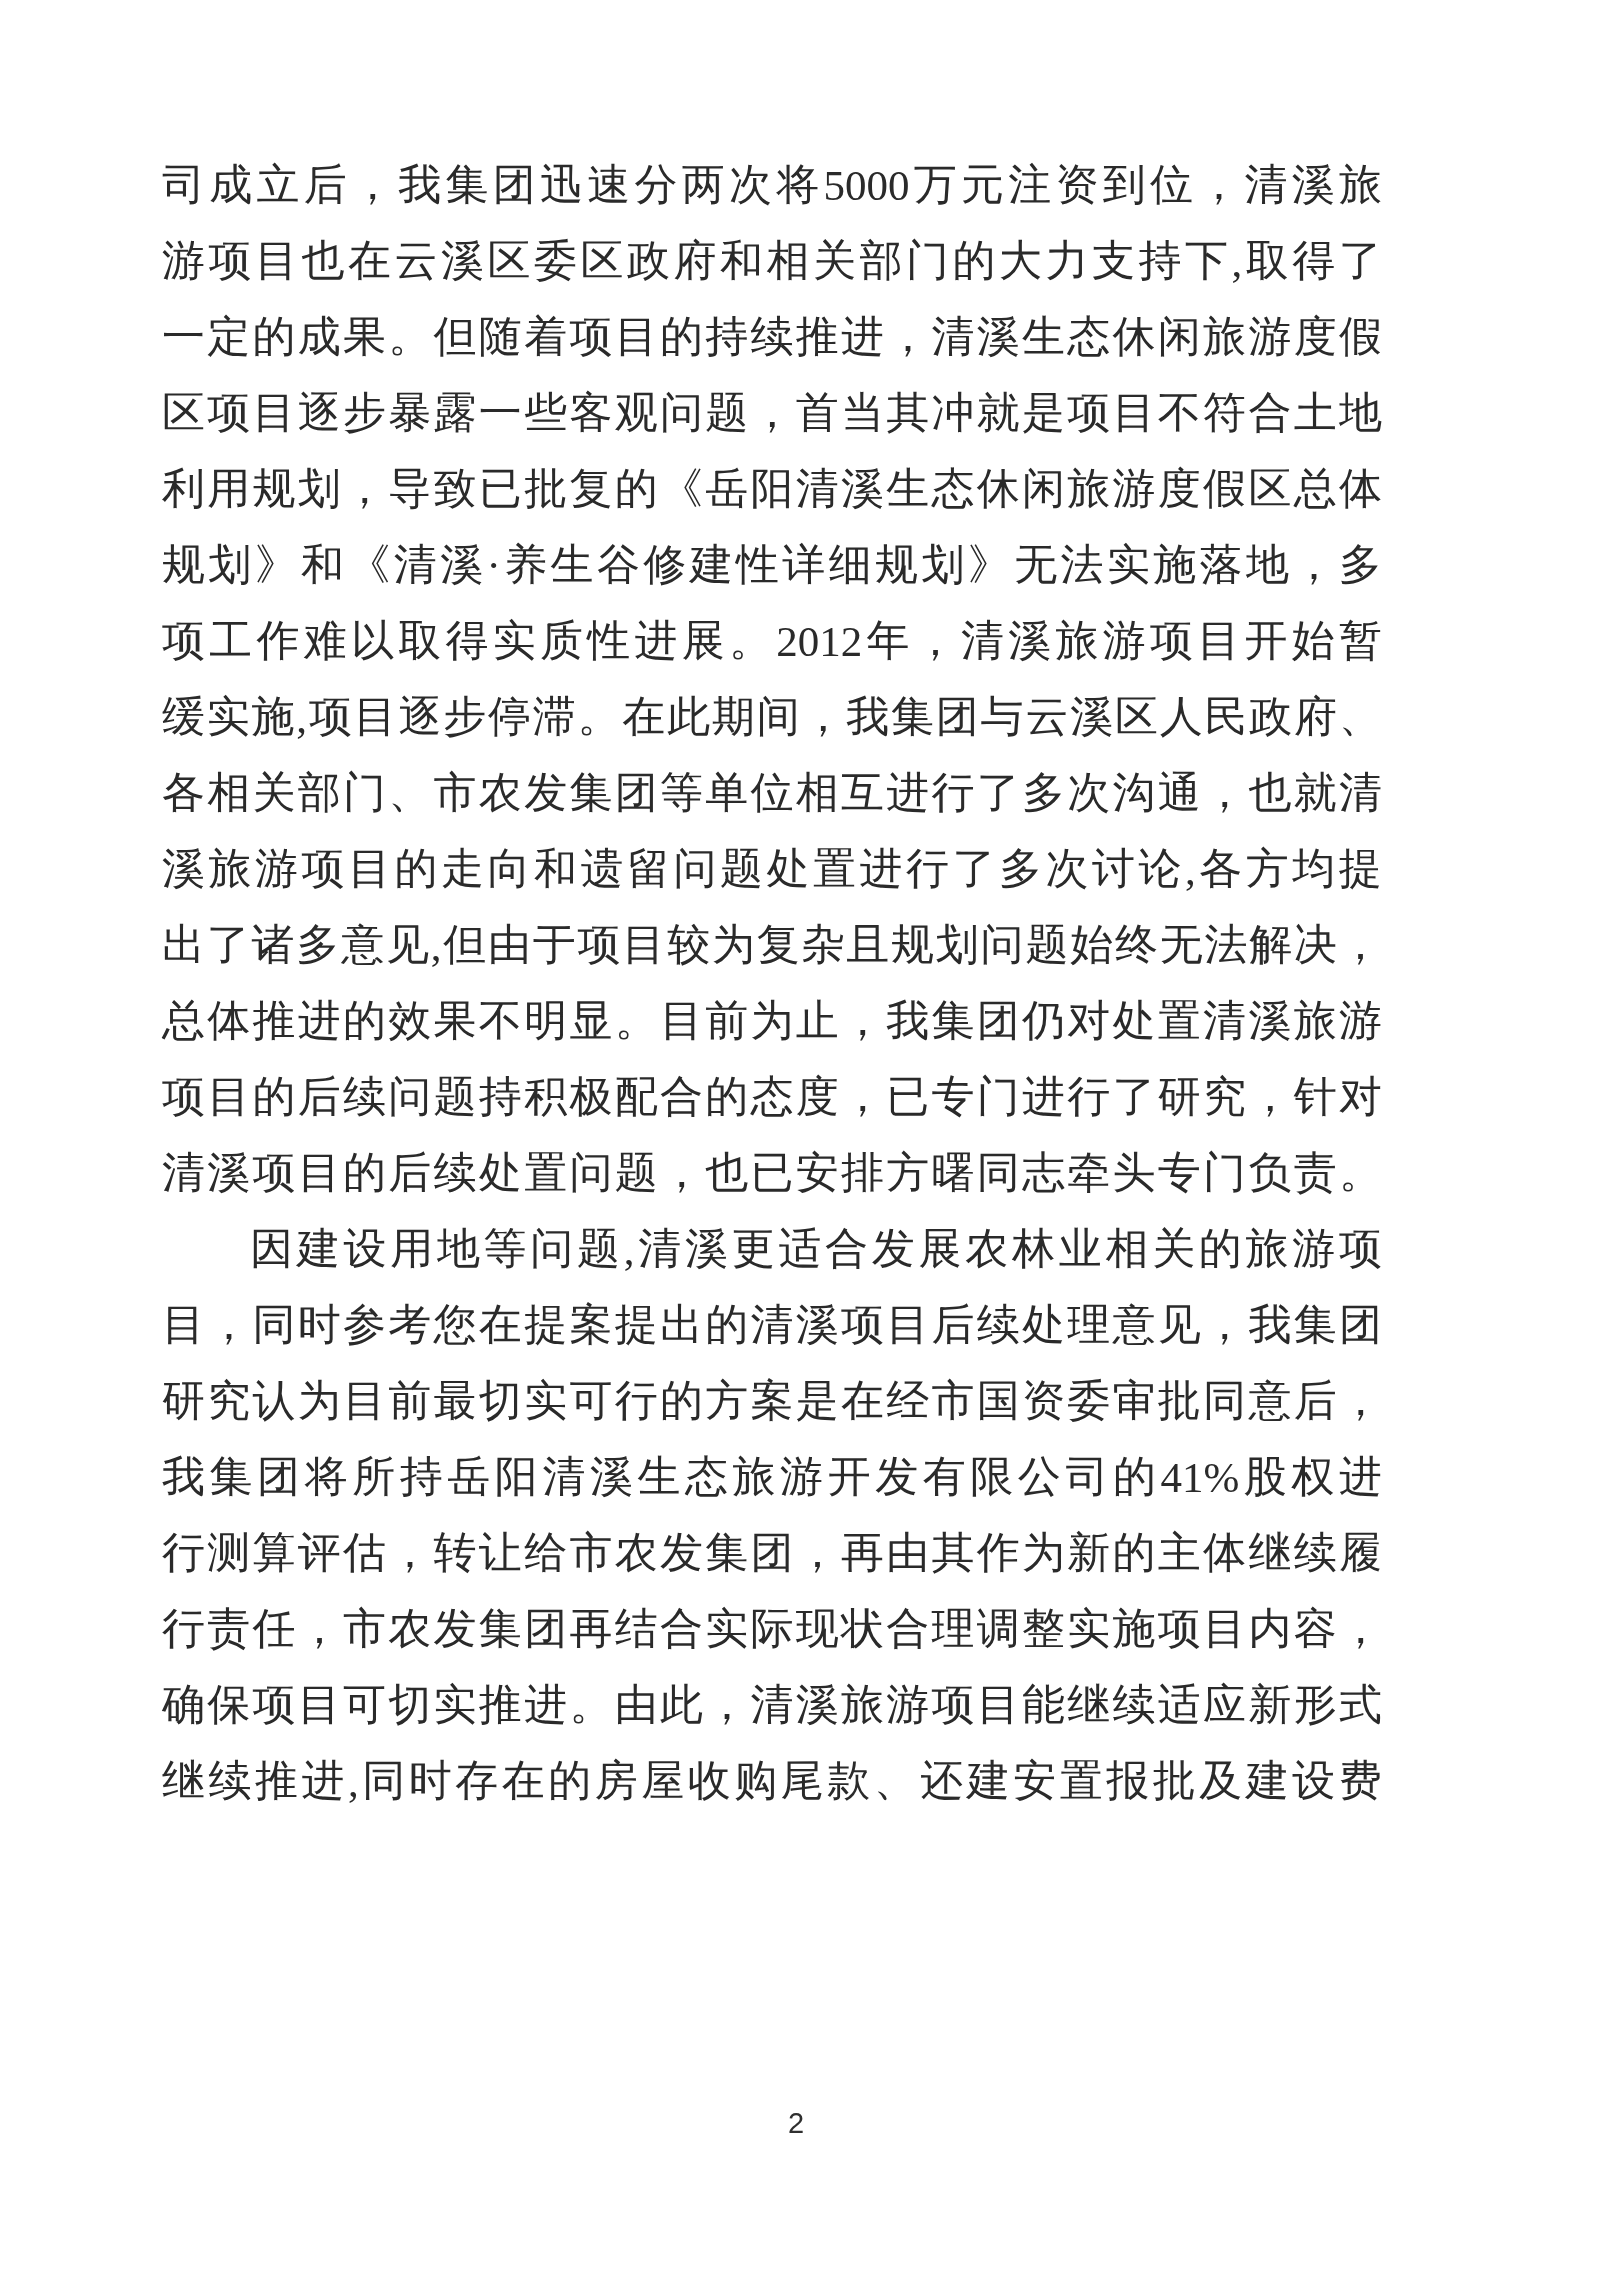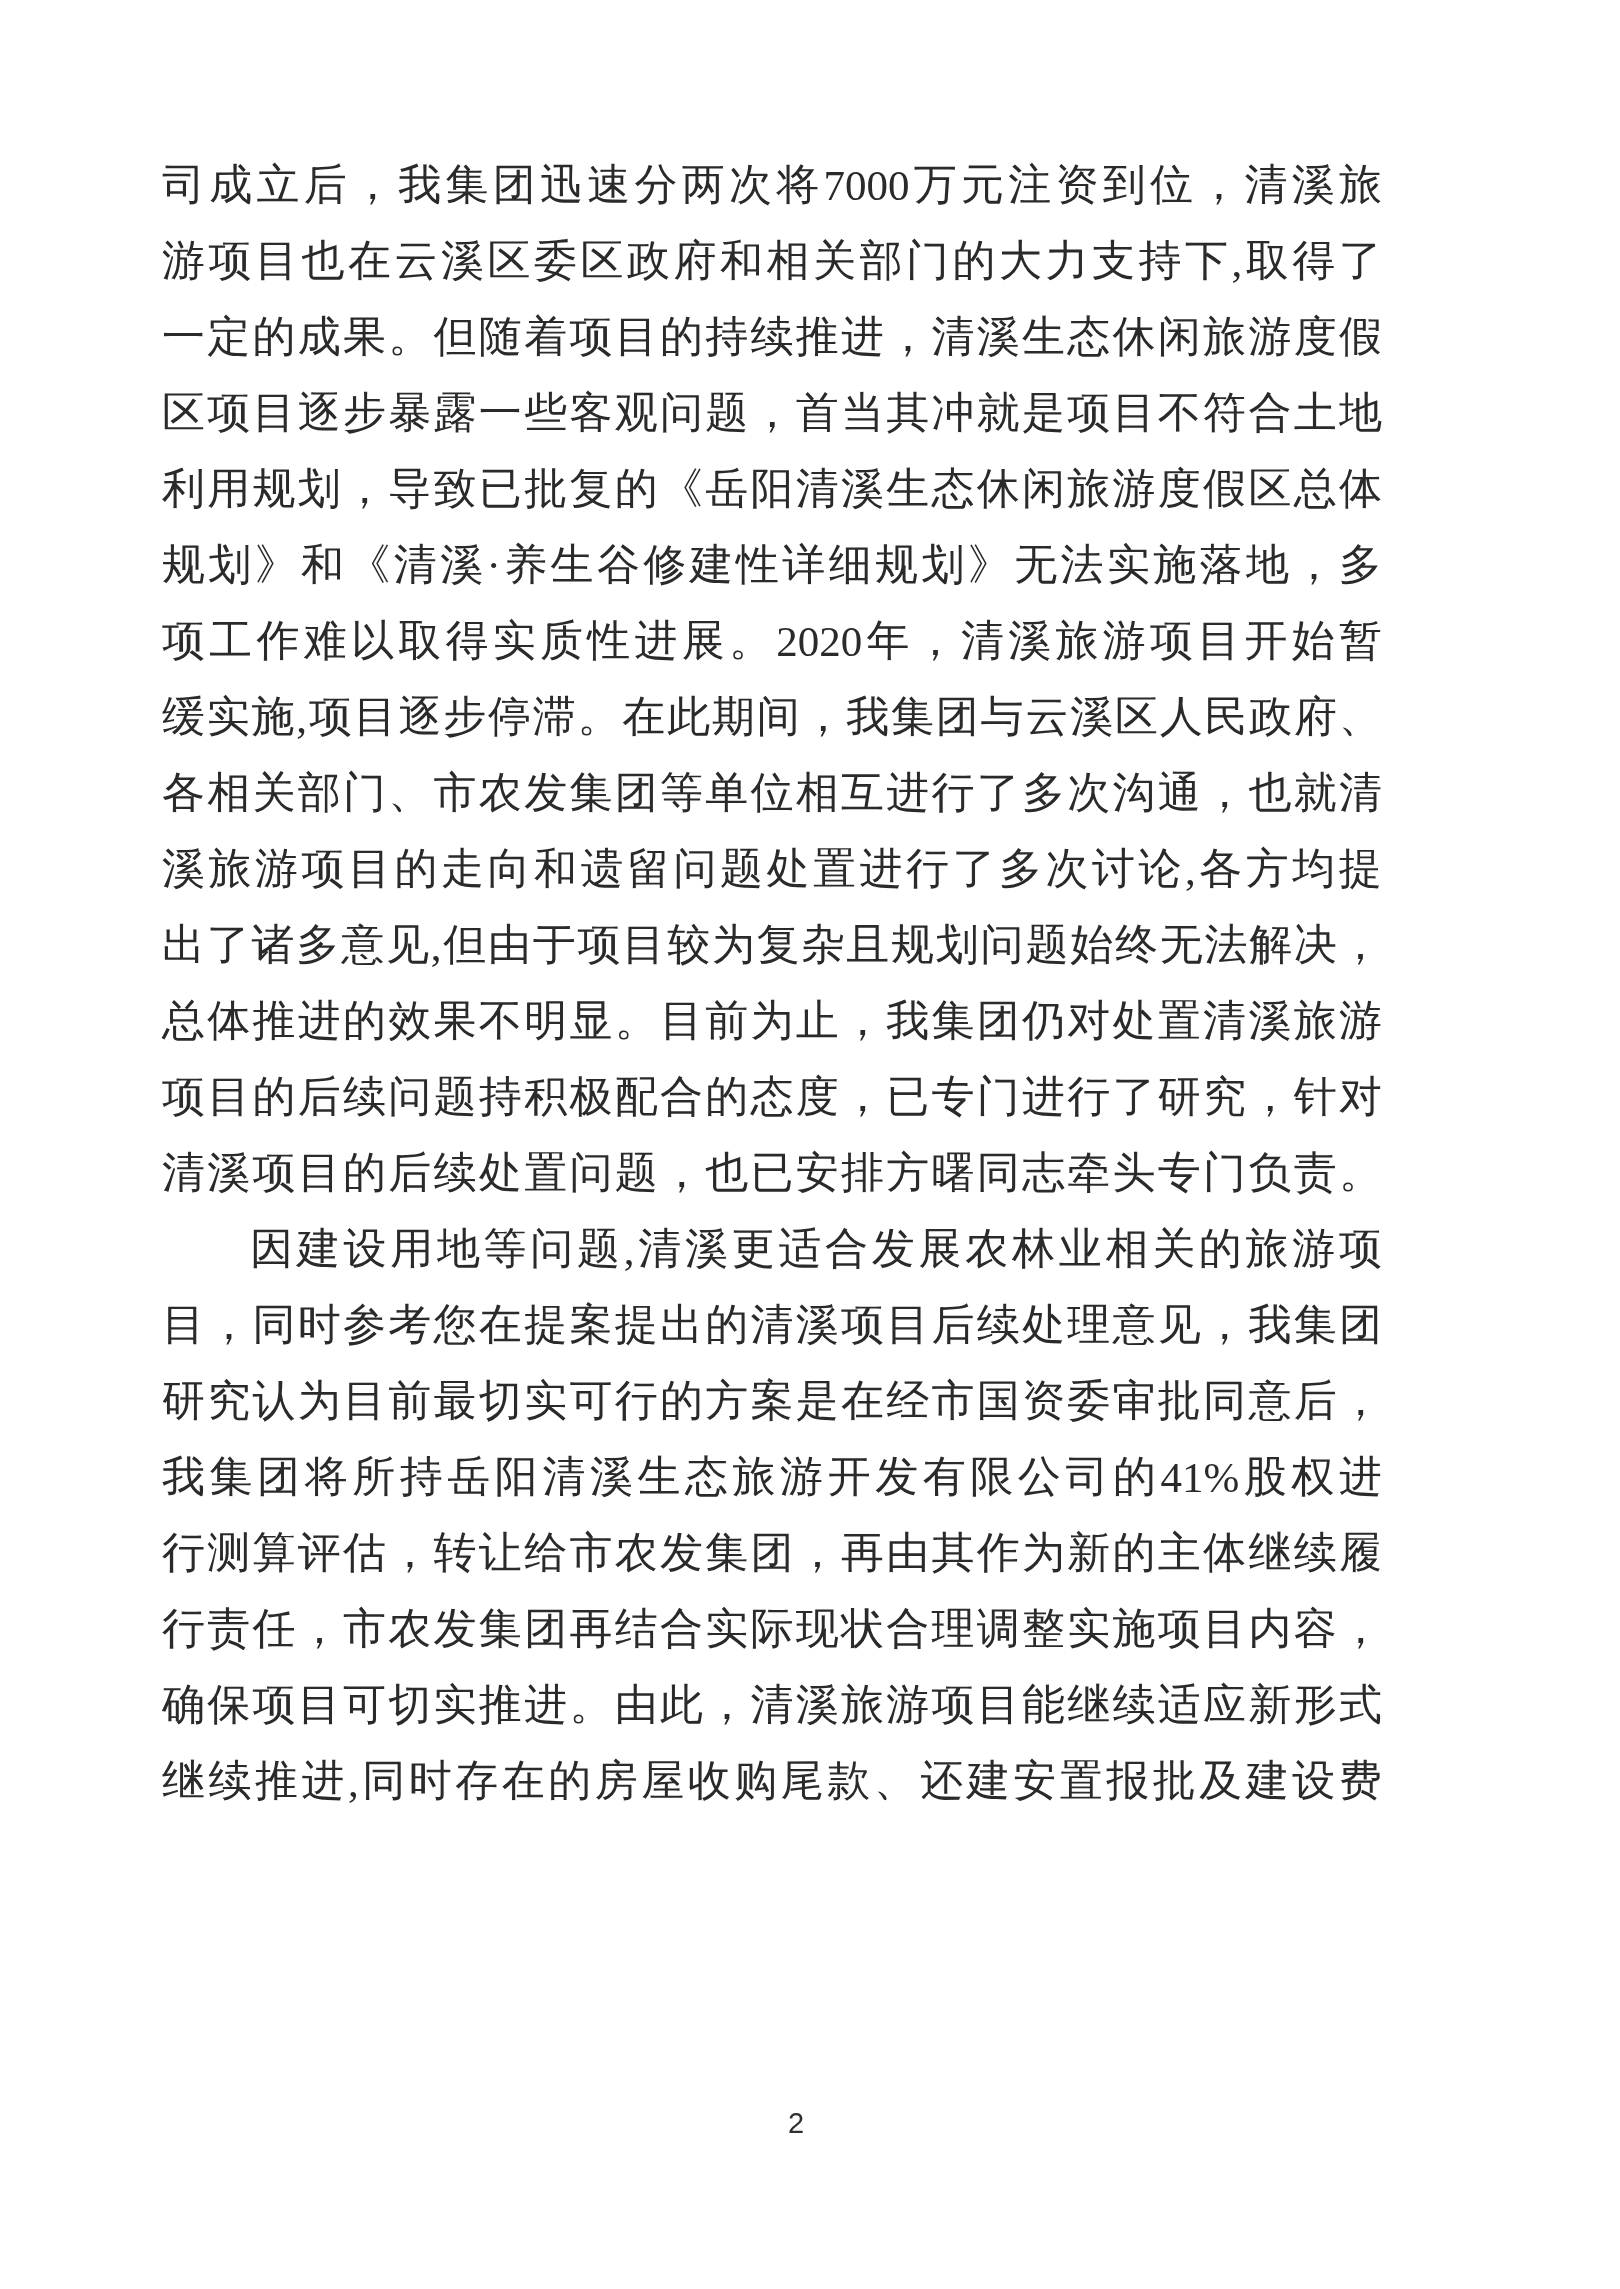"7000" span { text: 7000 -> 5000 }
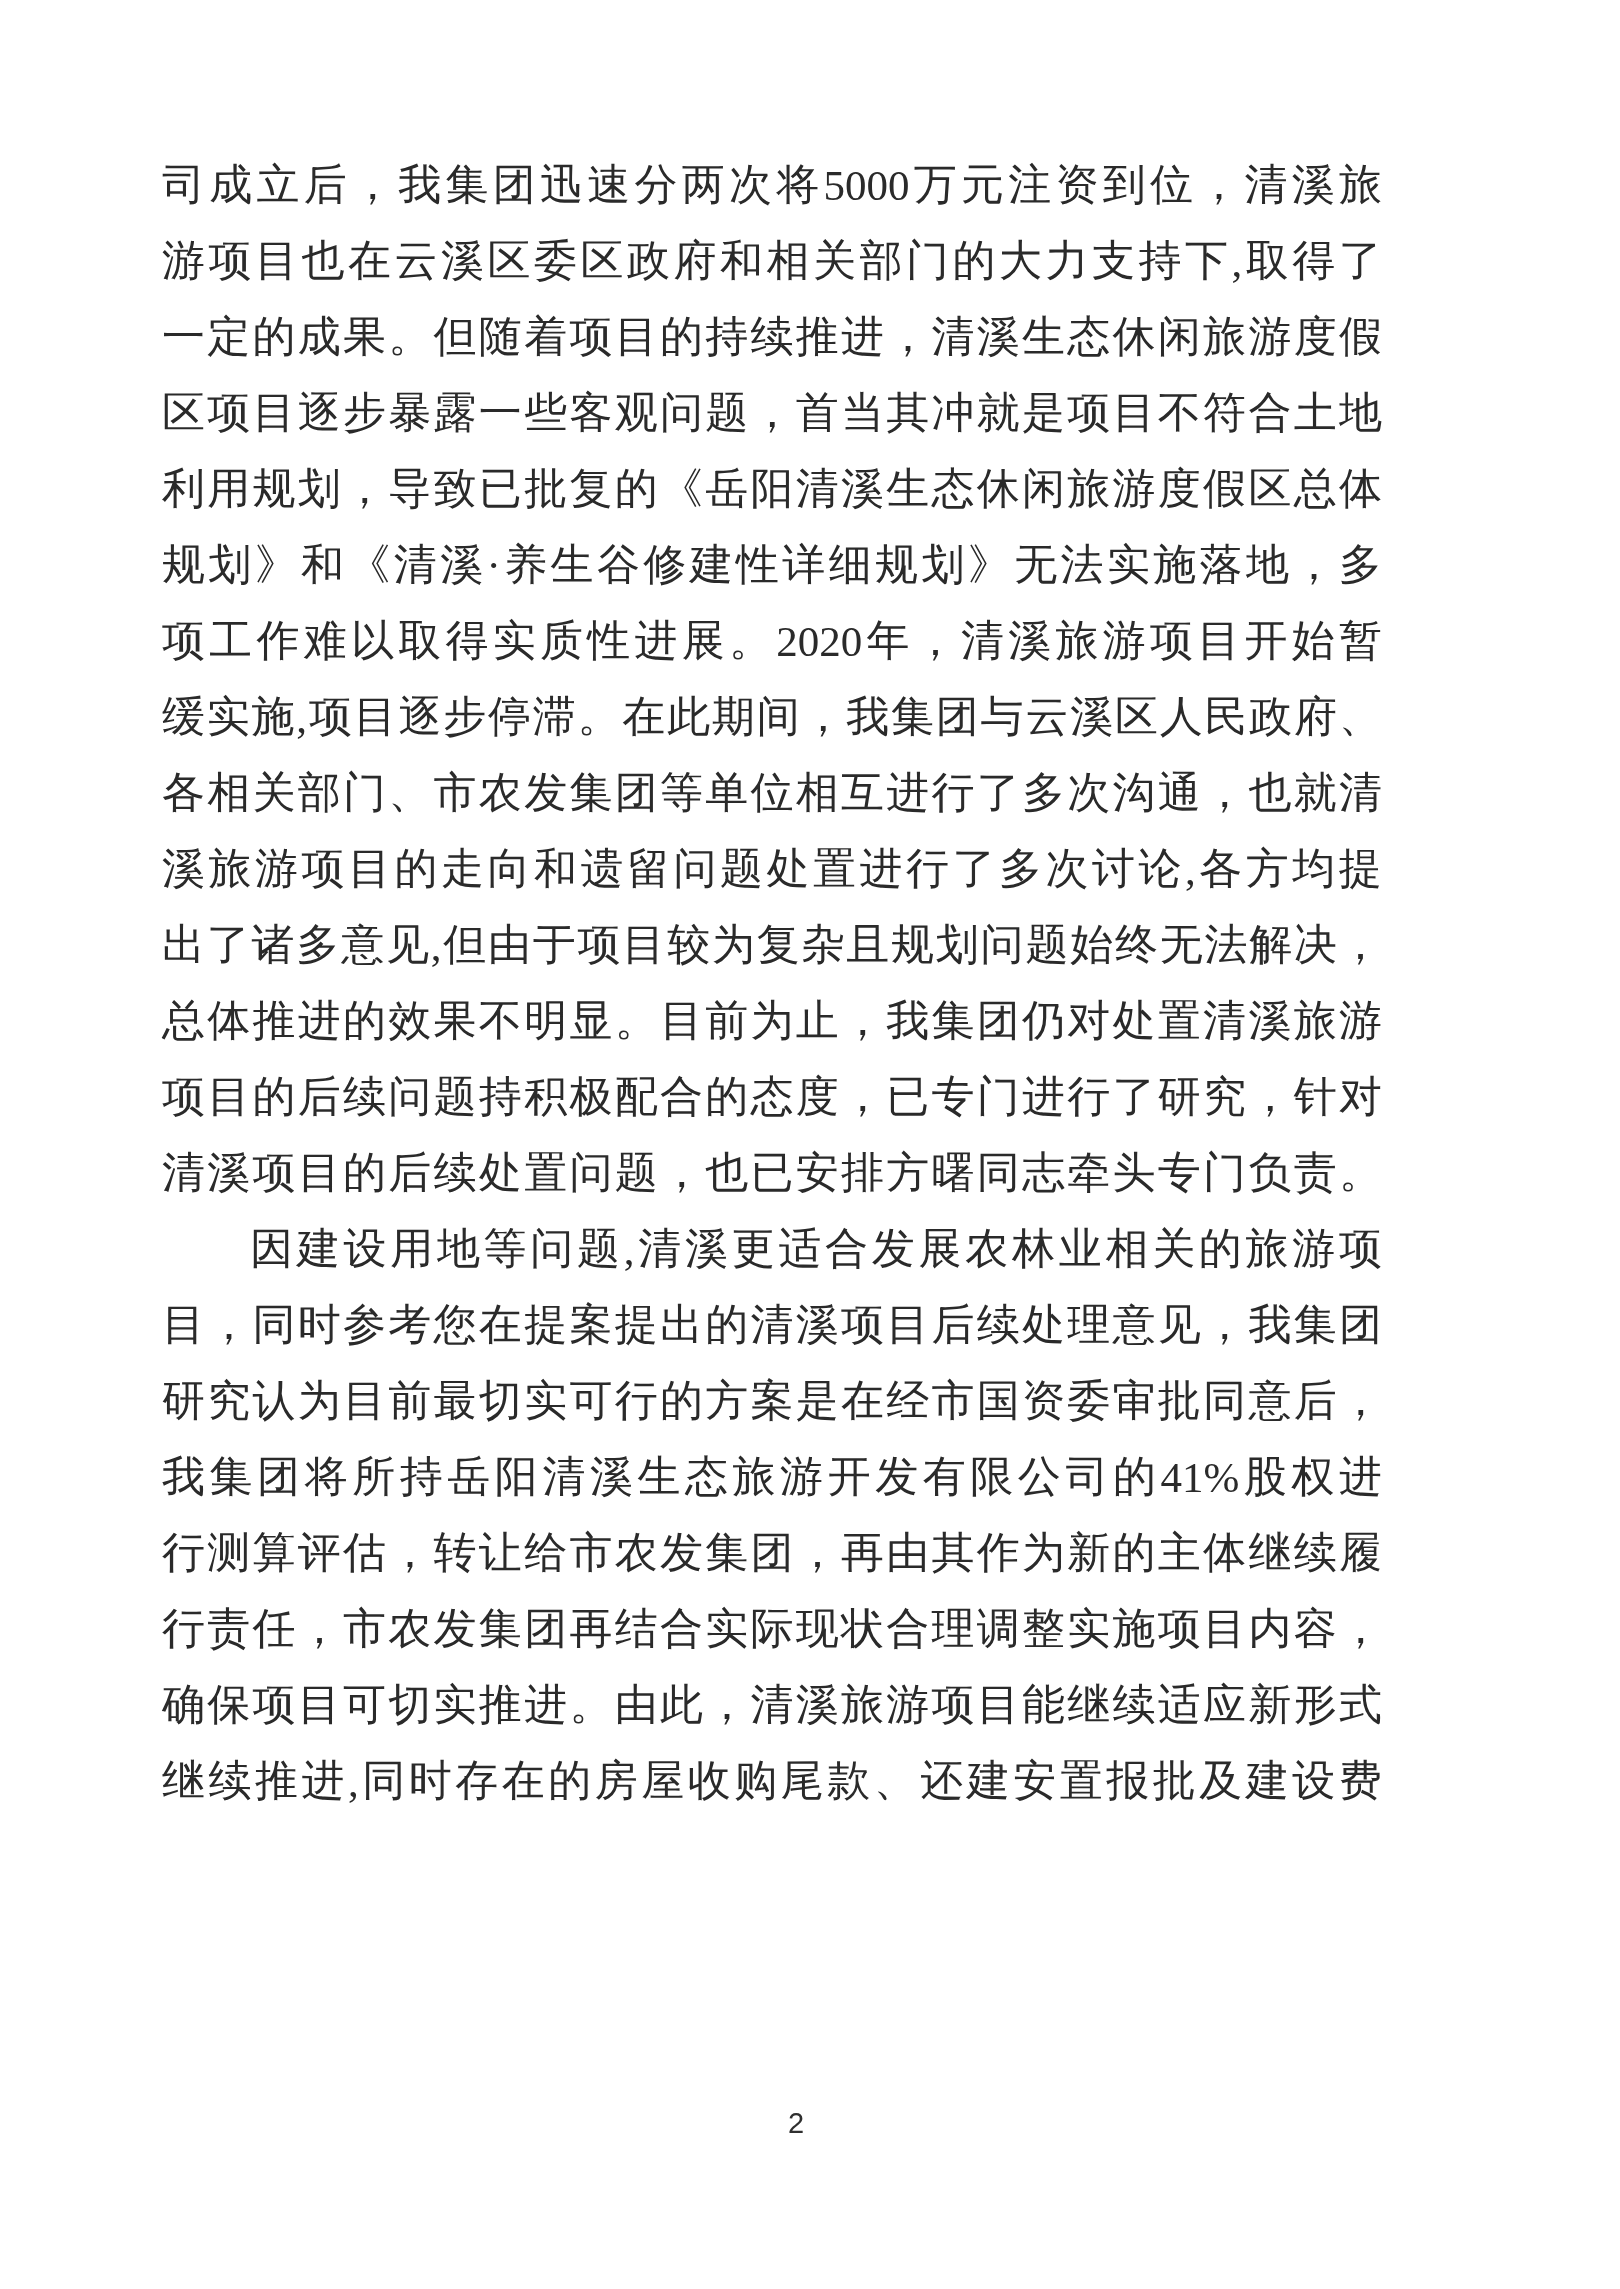"2020" span { text: 2020 -> 2012 }
